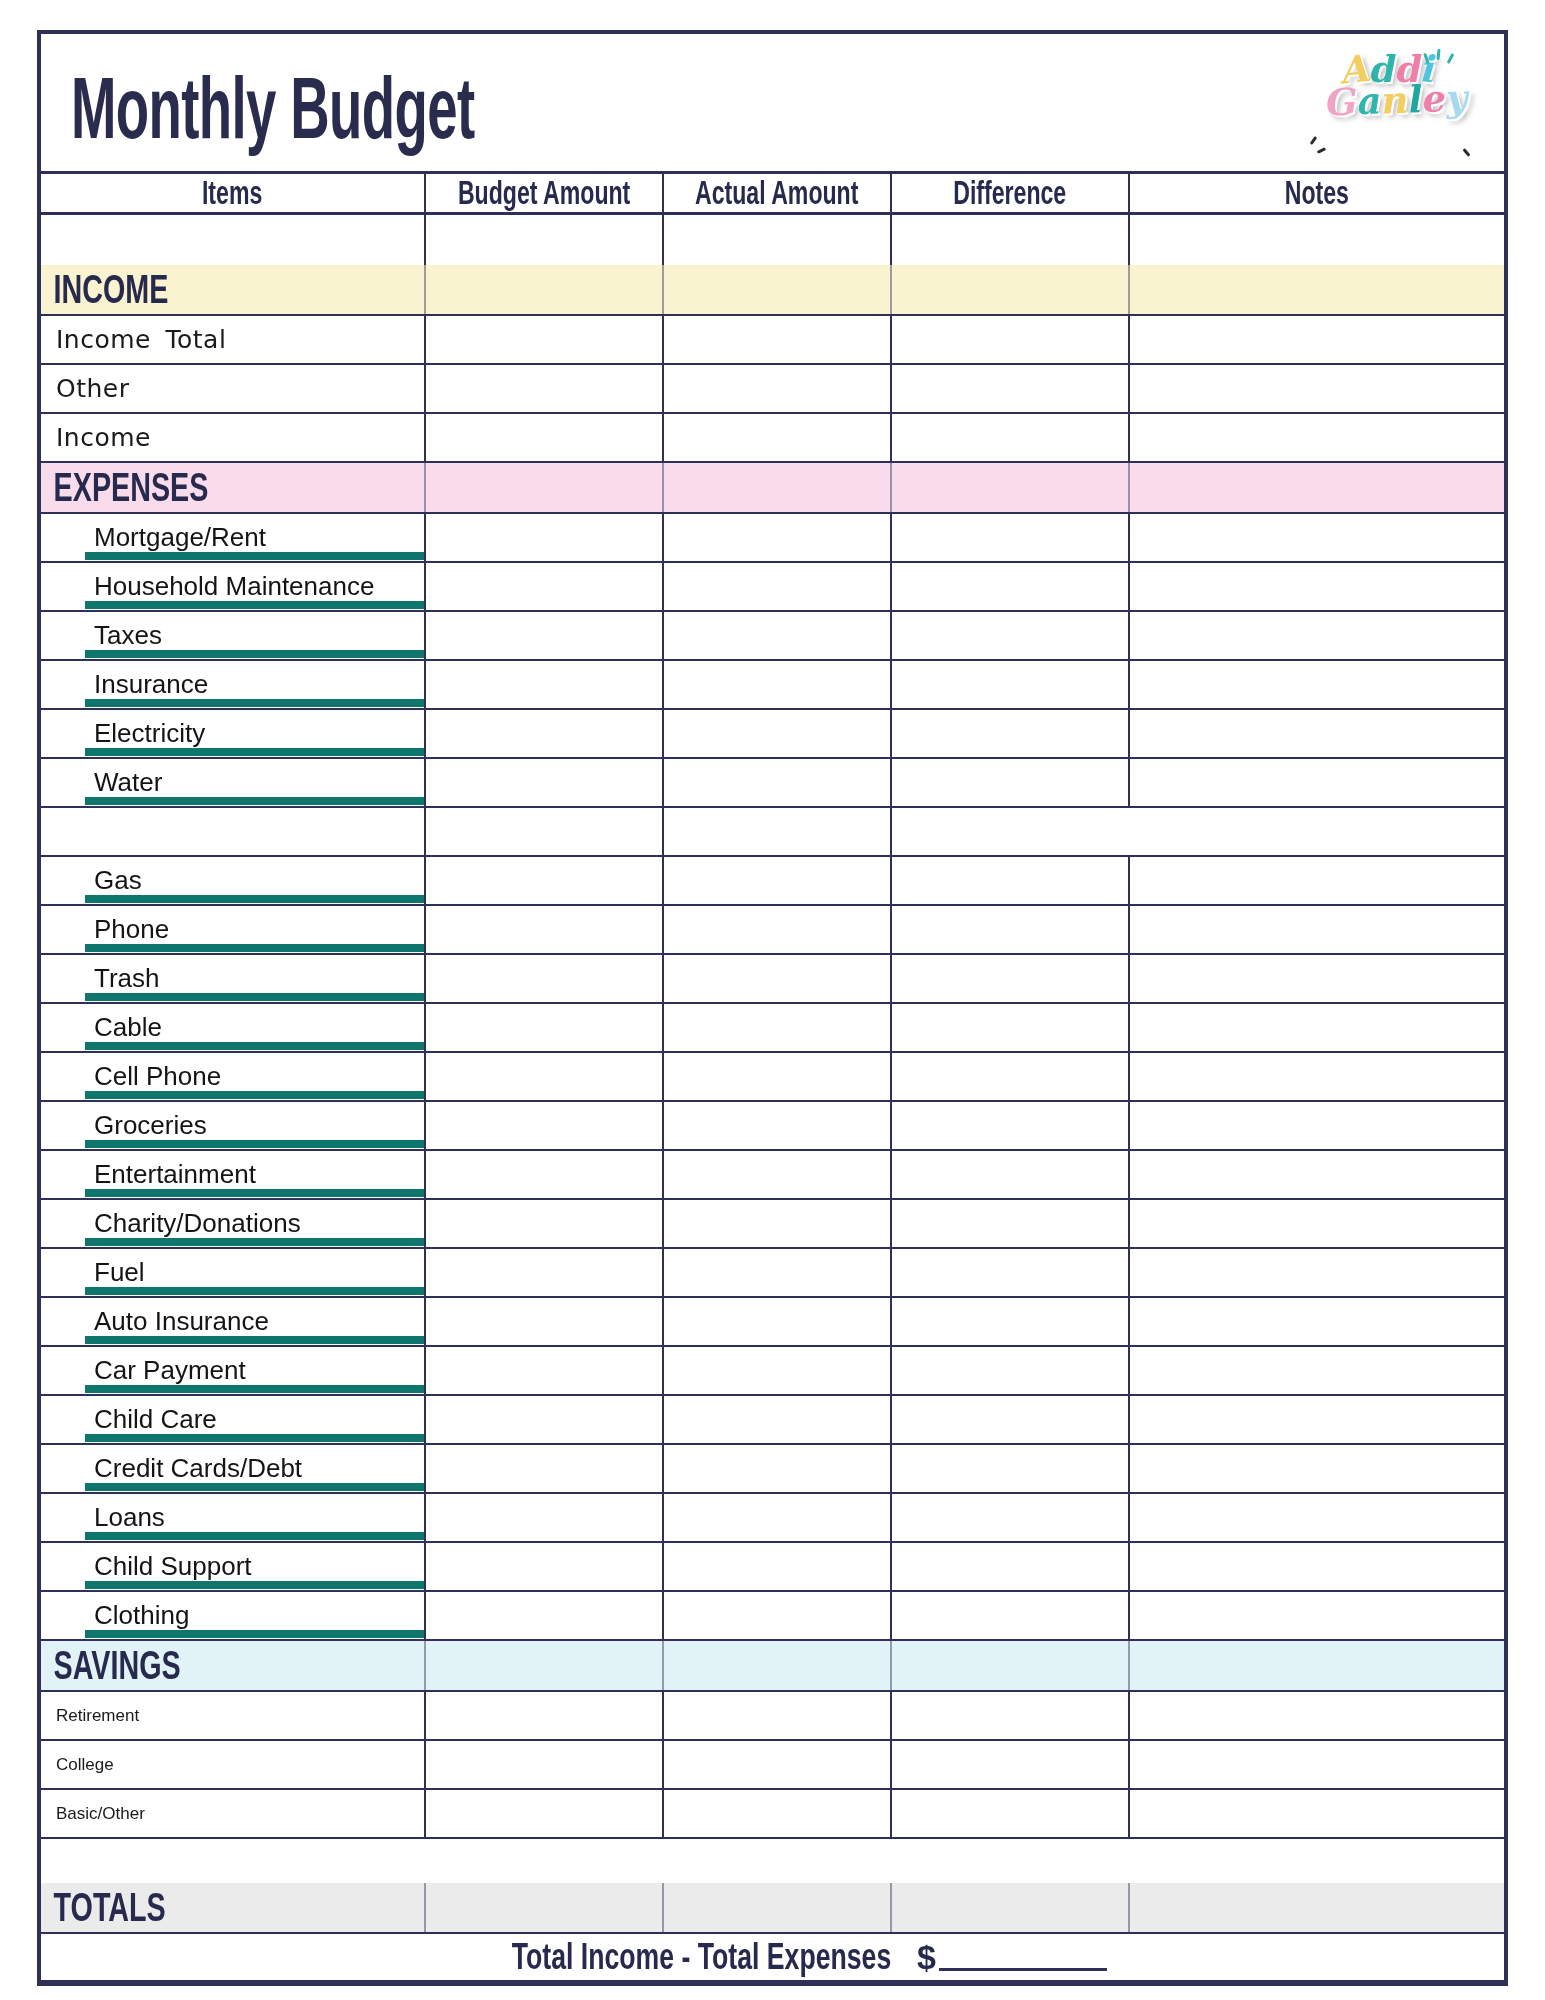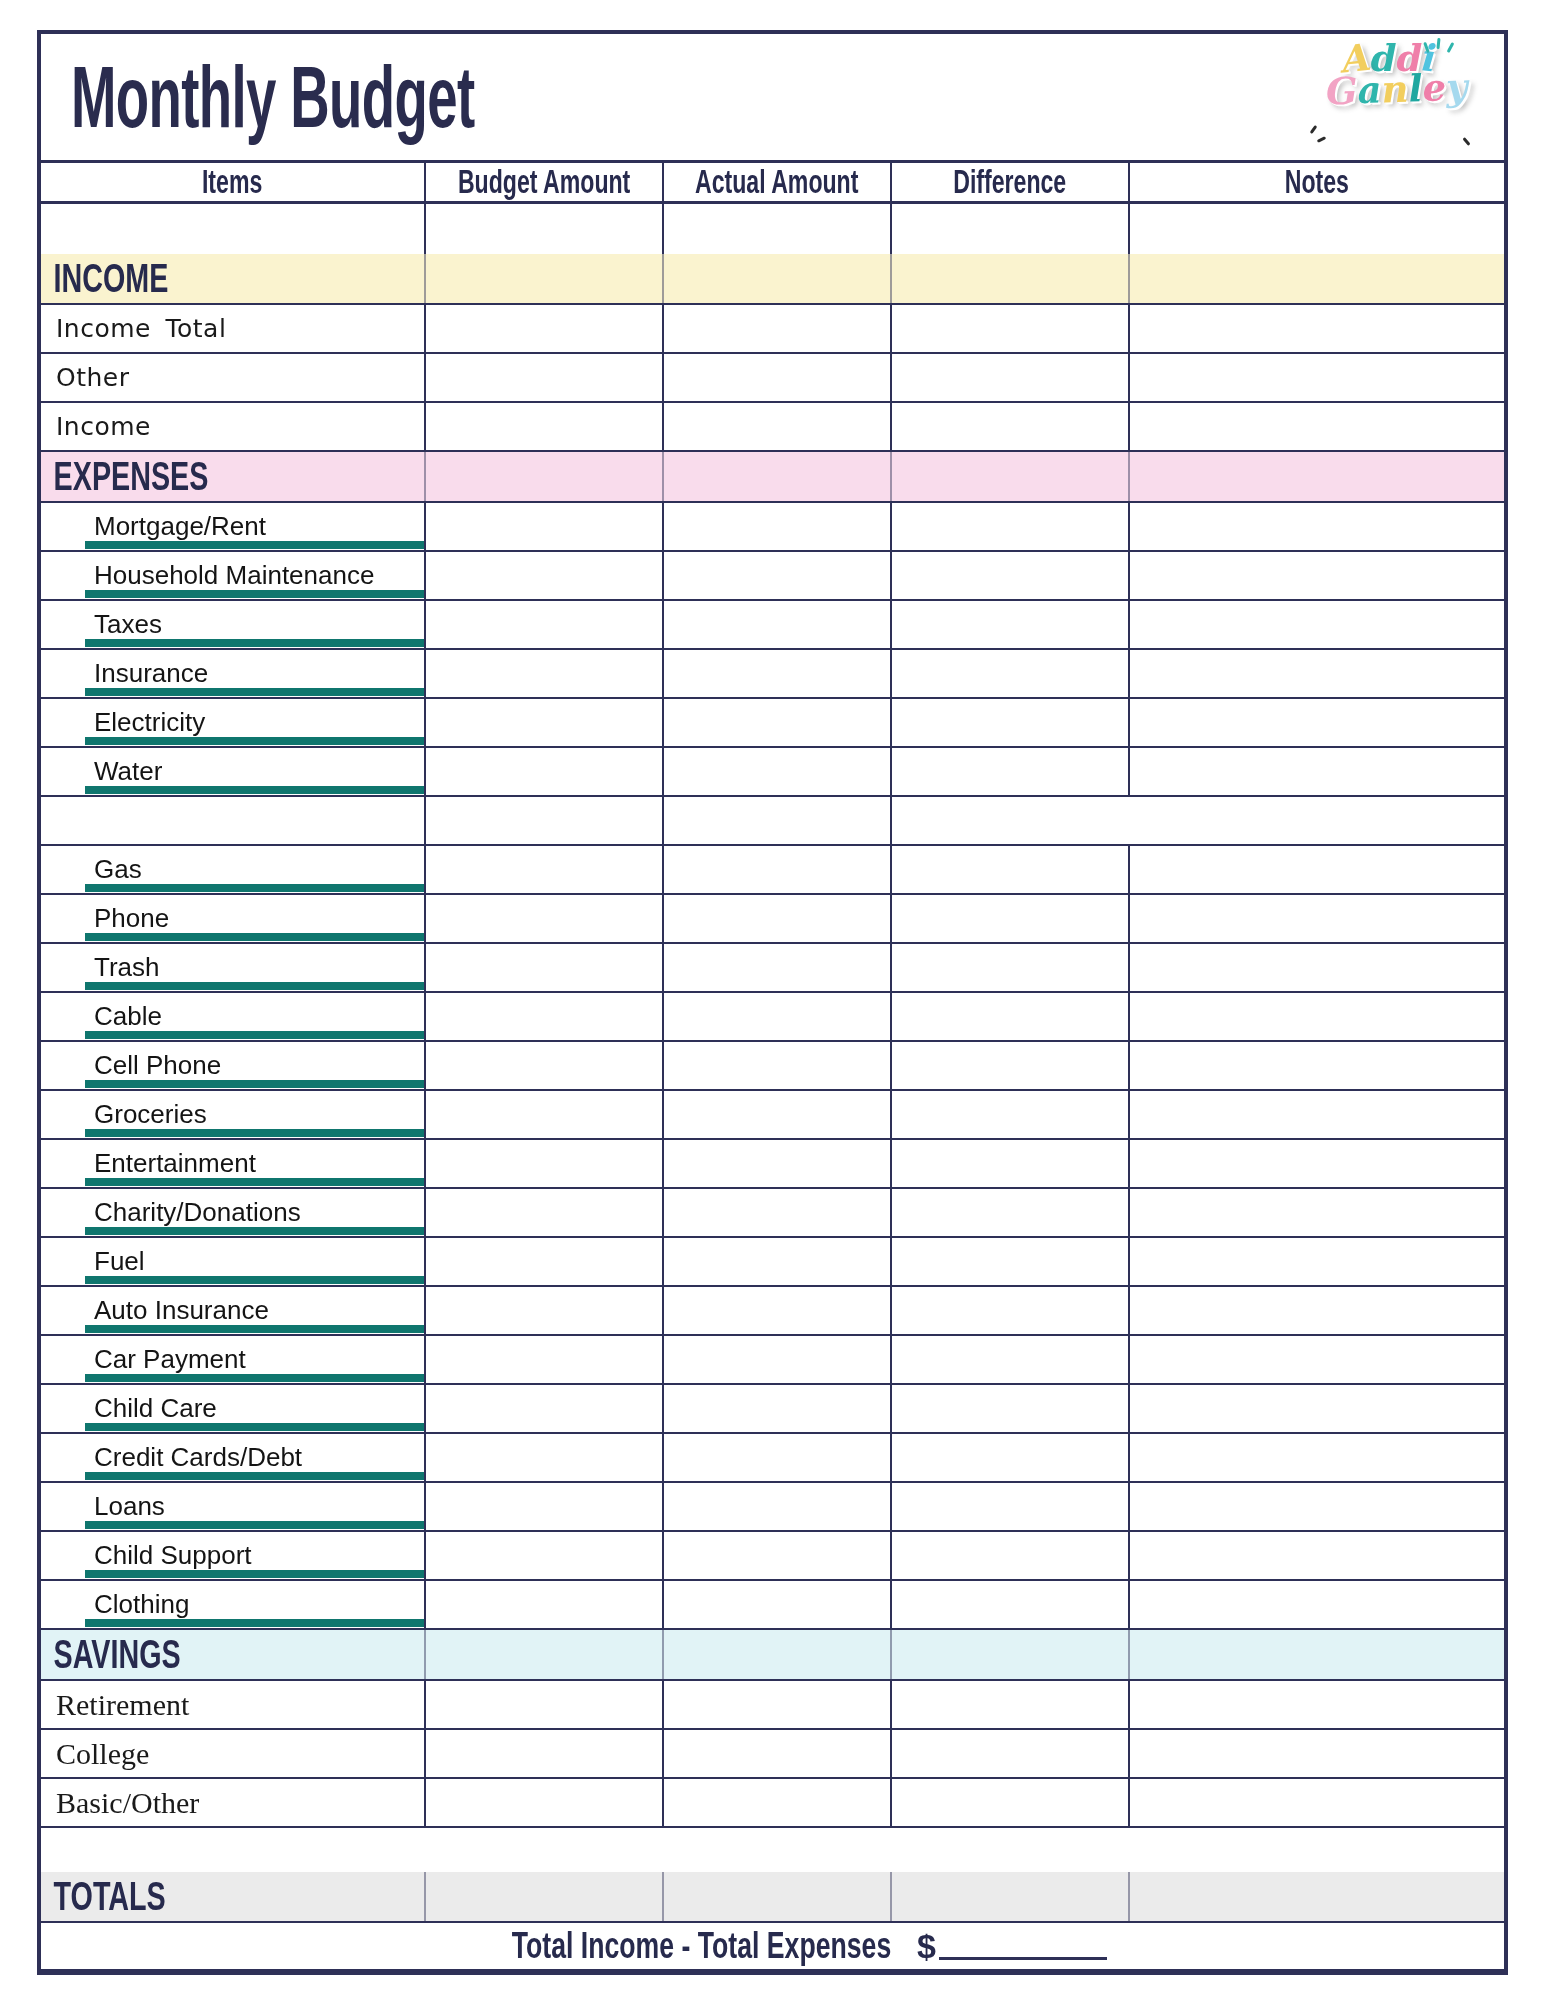"Monthly Budget" .title-row { margin-top: none -> 11px }
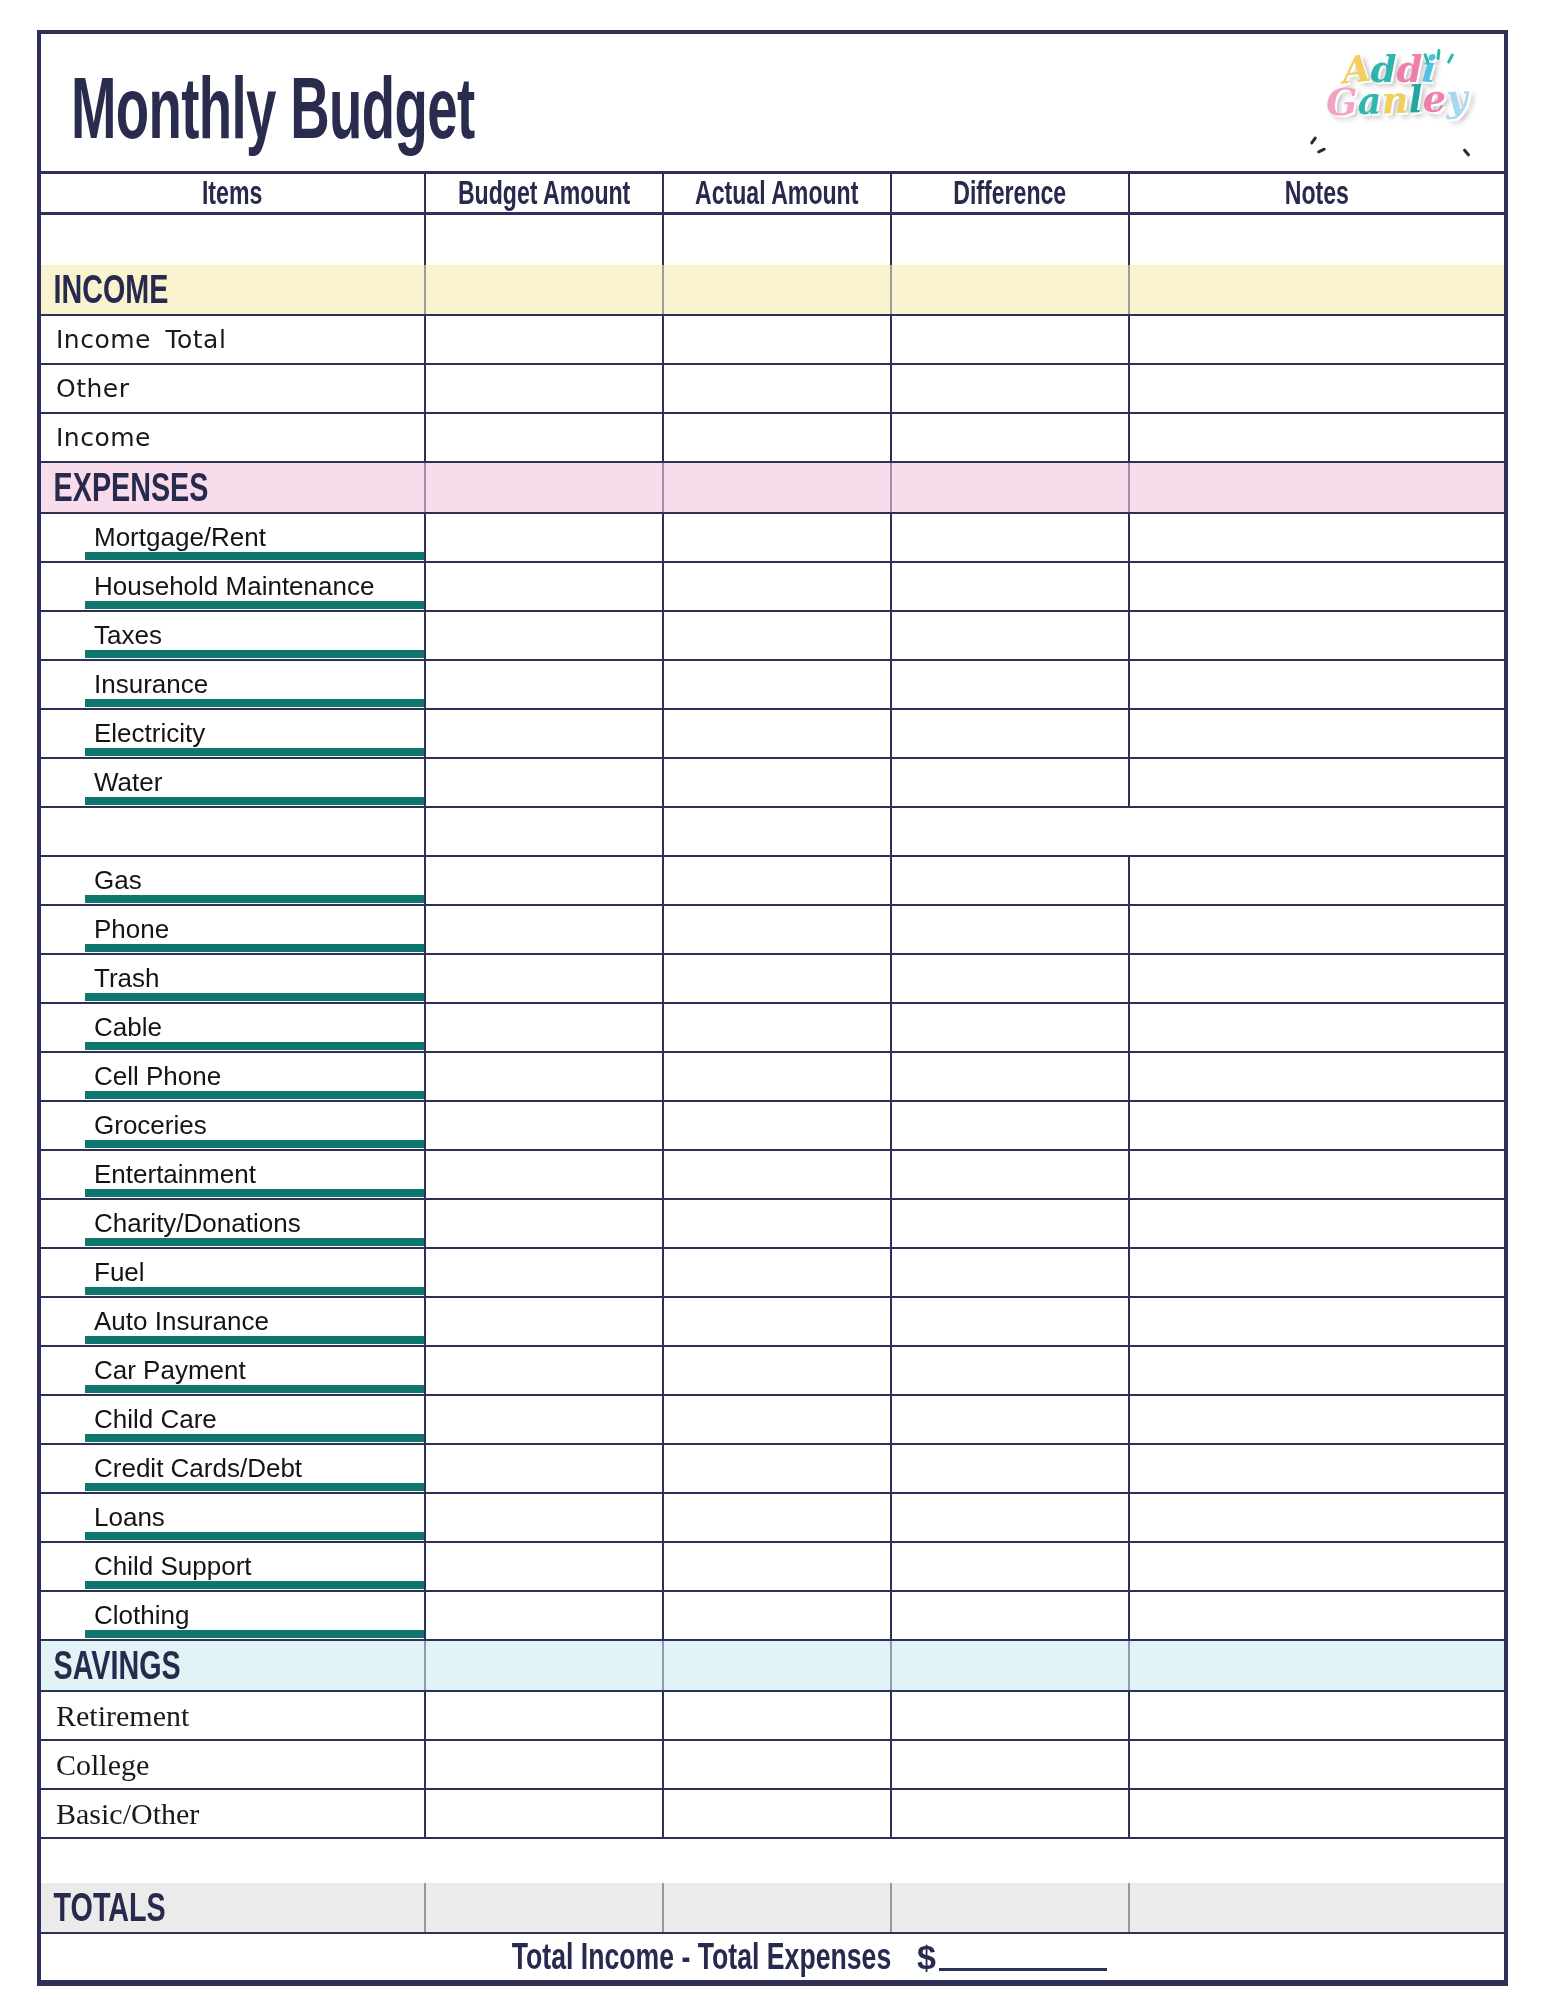"Retirement" .sav-label { font-family: Liberation Serif, serif -> Liberation Sans, sans-serif; font-size: 30px -> 17px }
